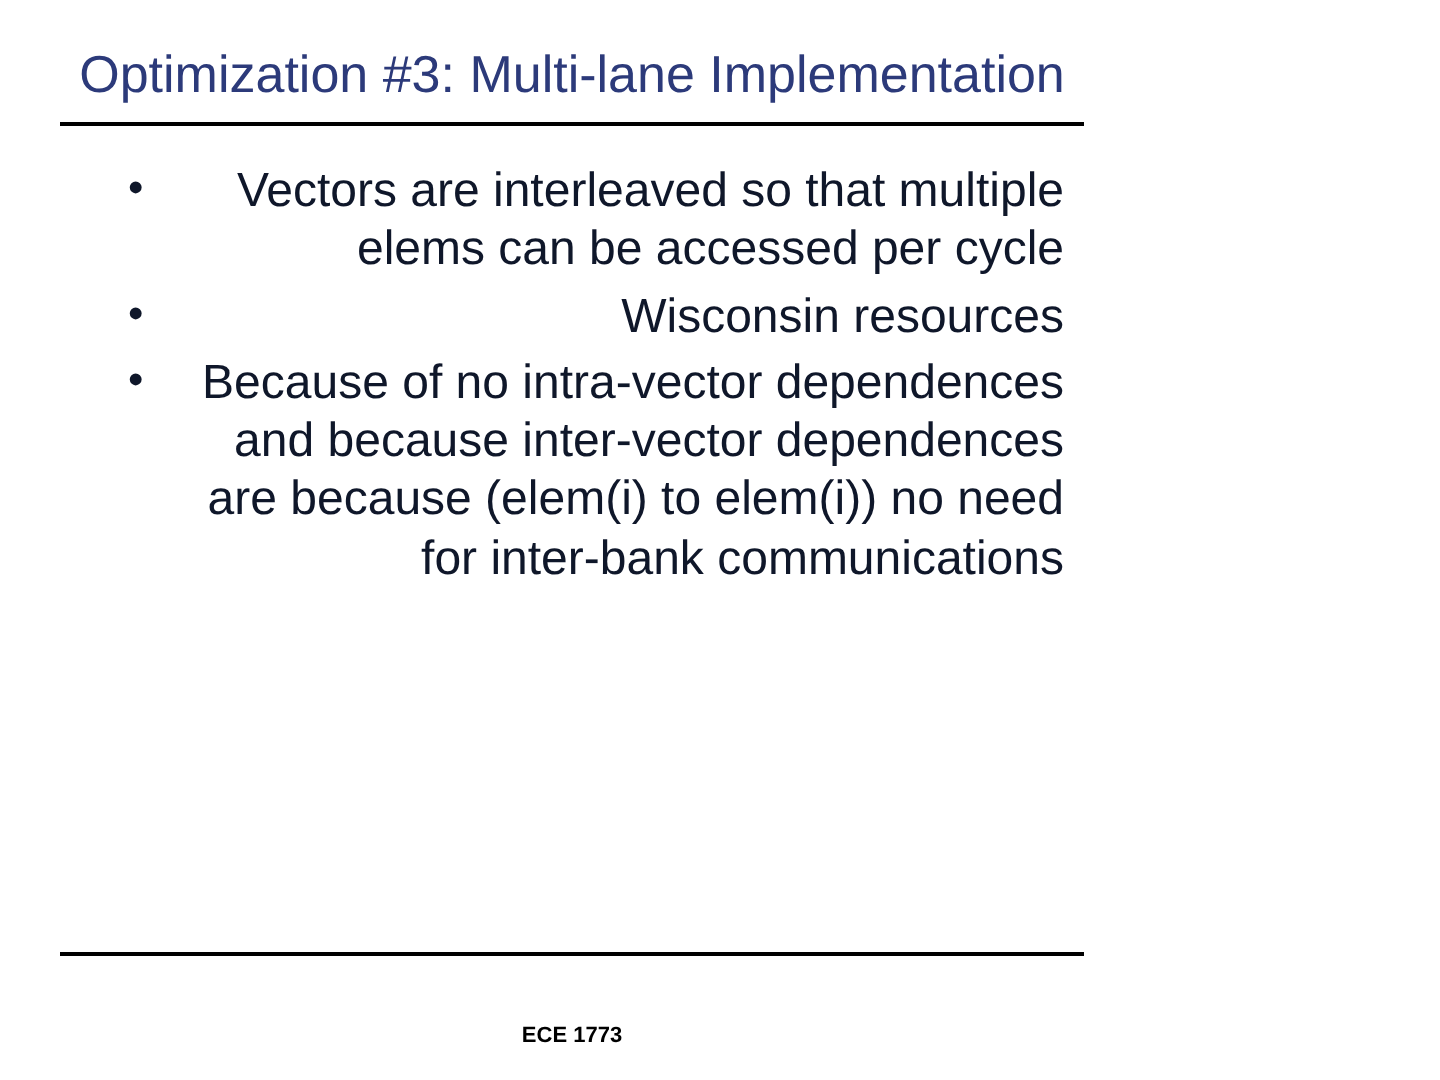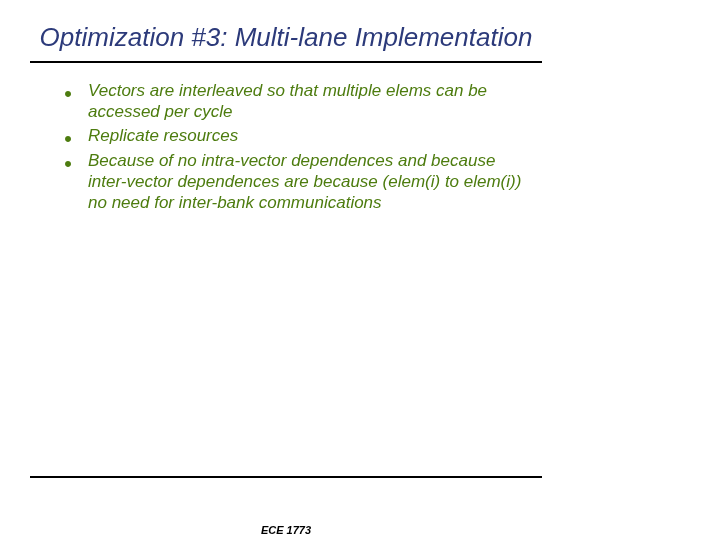"Optimization #3: Multi-lane" .slide { font-style: italic -> none }
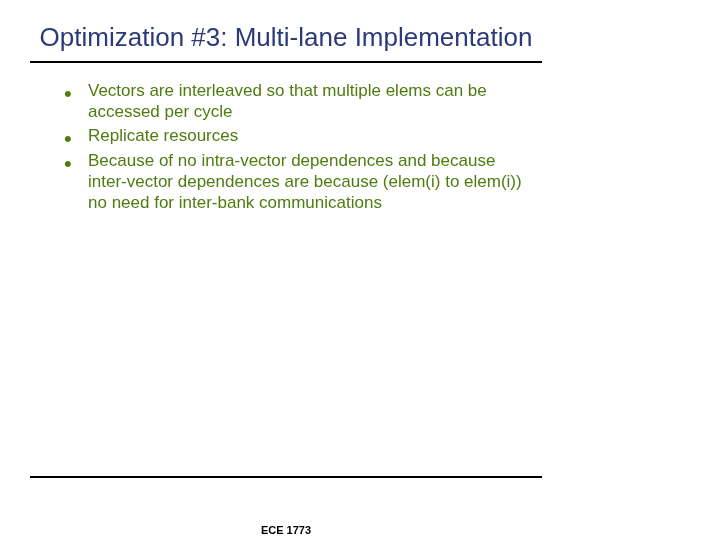"Vectors are interleaved so that" .content li { color: #4d7c0f -> #0f172a; font-size: 17px -> 24px; text-align: none -> right }
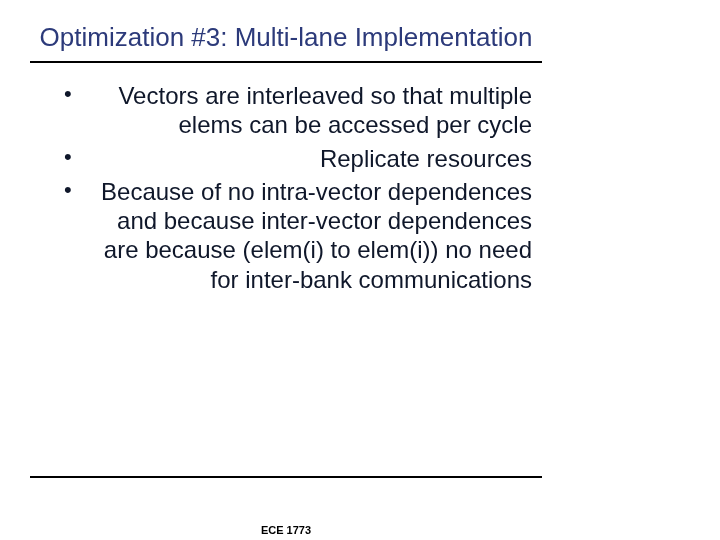"Replicate resources" li { text: Replicate -> Wisconsin }
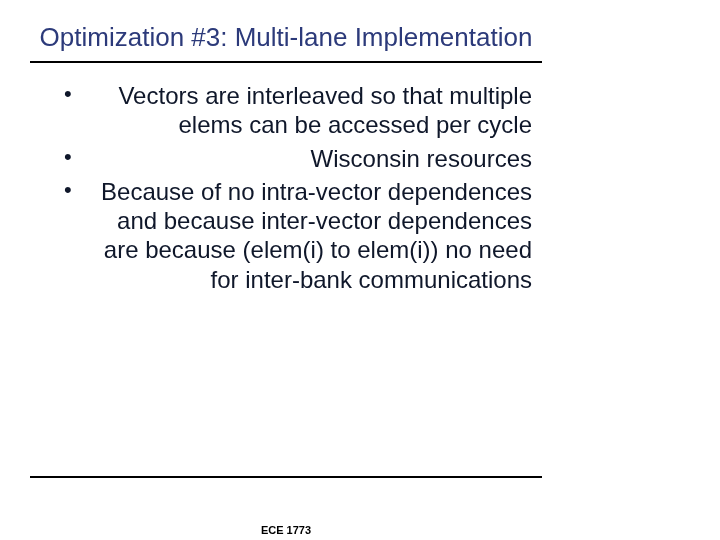"ECE 1773" .footer { bottom: 2px -> 14px }
